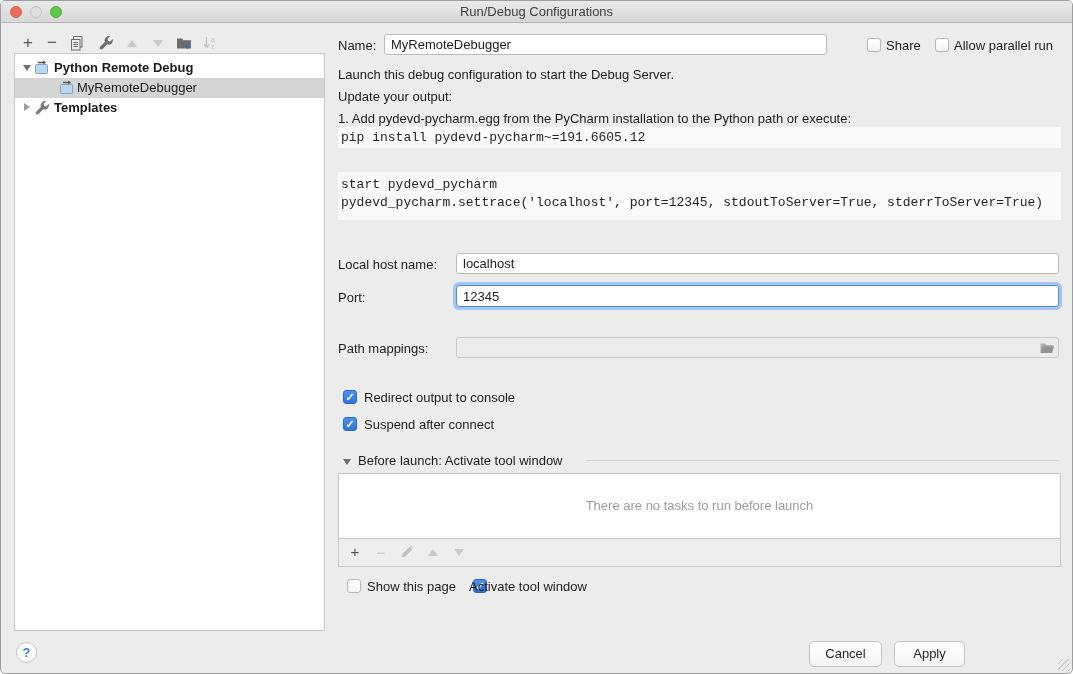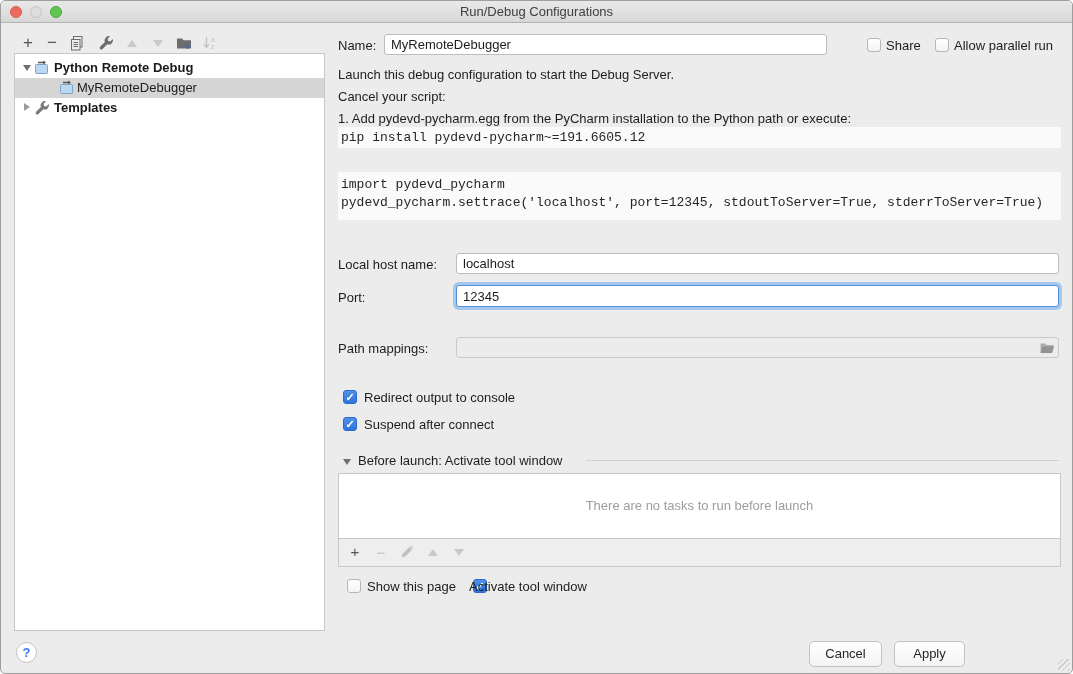"Cancel your script:" span.lbl { text: Cancel your script -> Update your output }
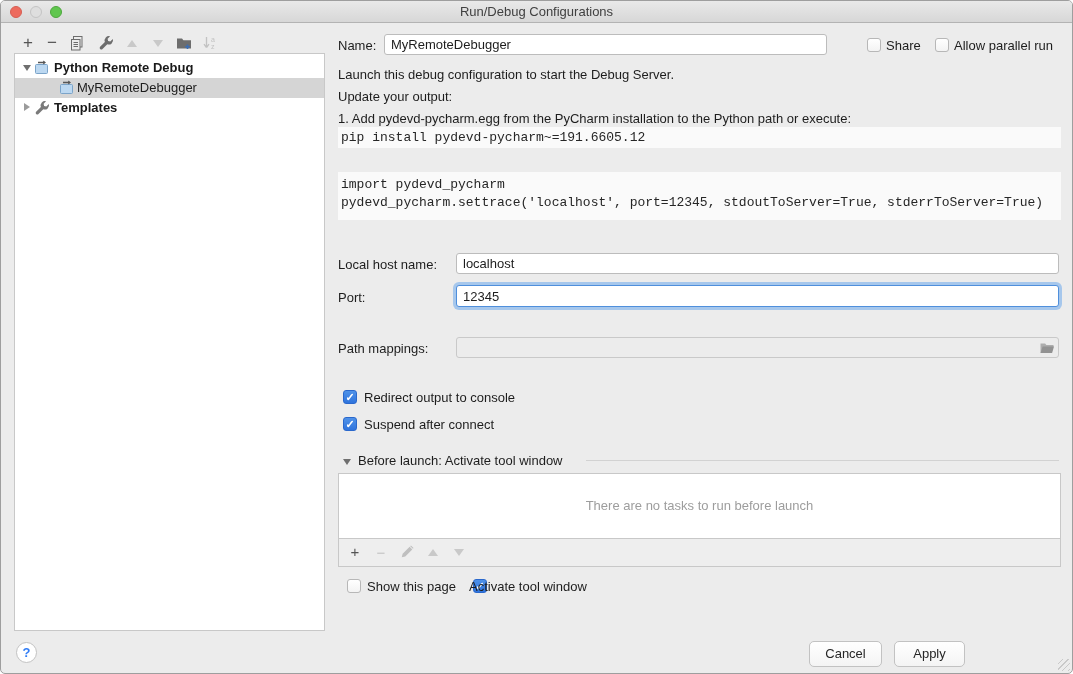"import pydevd_pycharm" span { text: import -> start }
